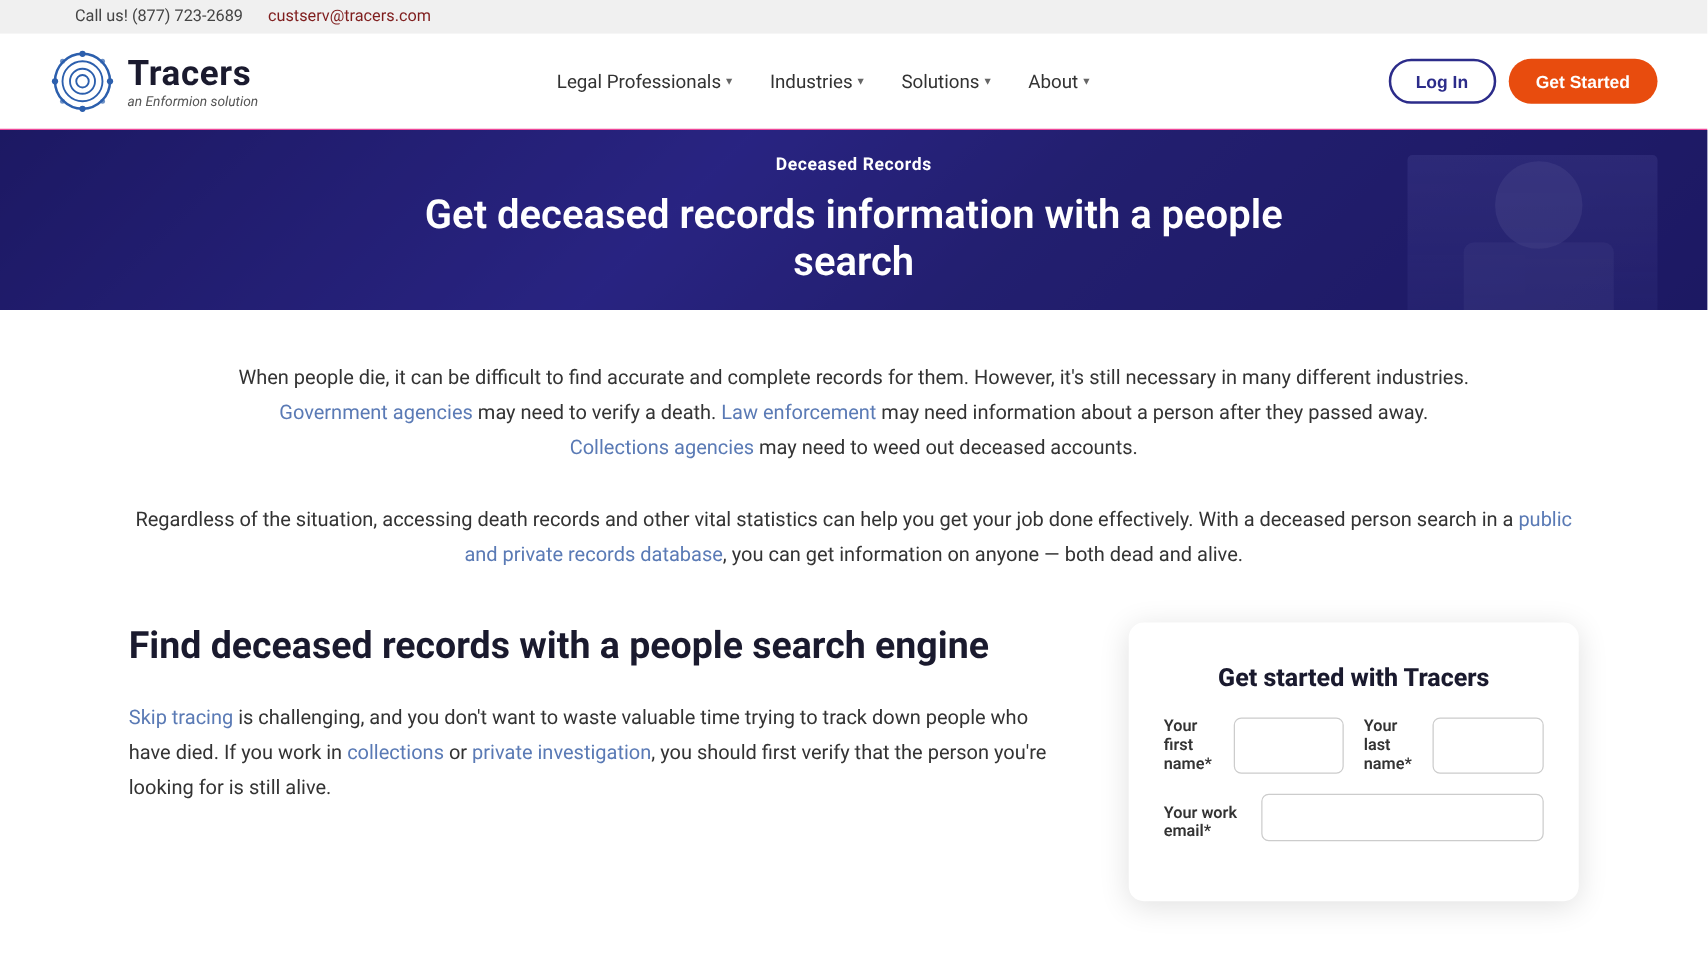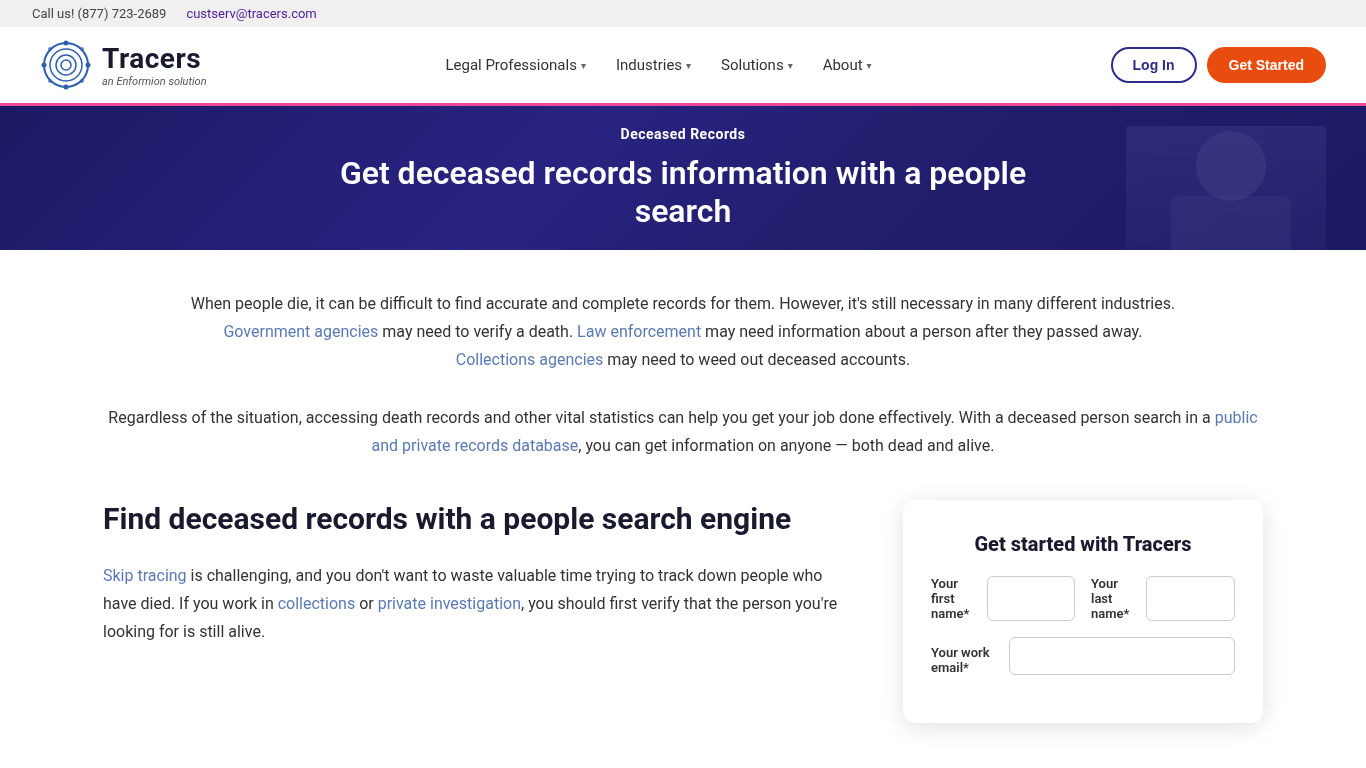"Call us! (877) 723-2689" .top-bar { padding: 6px 32px -> 6px 60px }
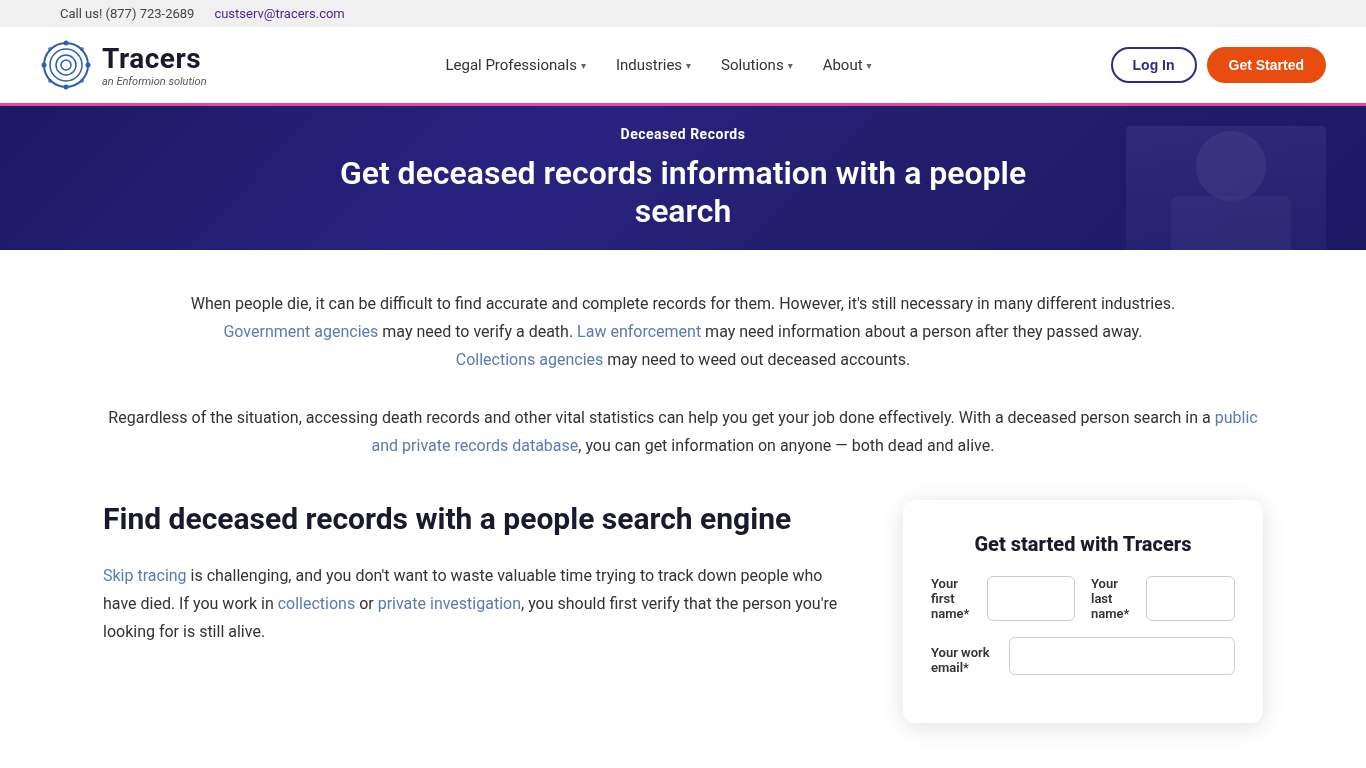"custserv@tracers.com" a { color: #4c1d95 -> #7f1d1d }
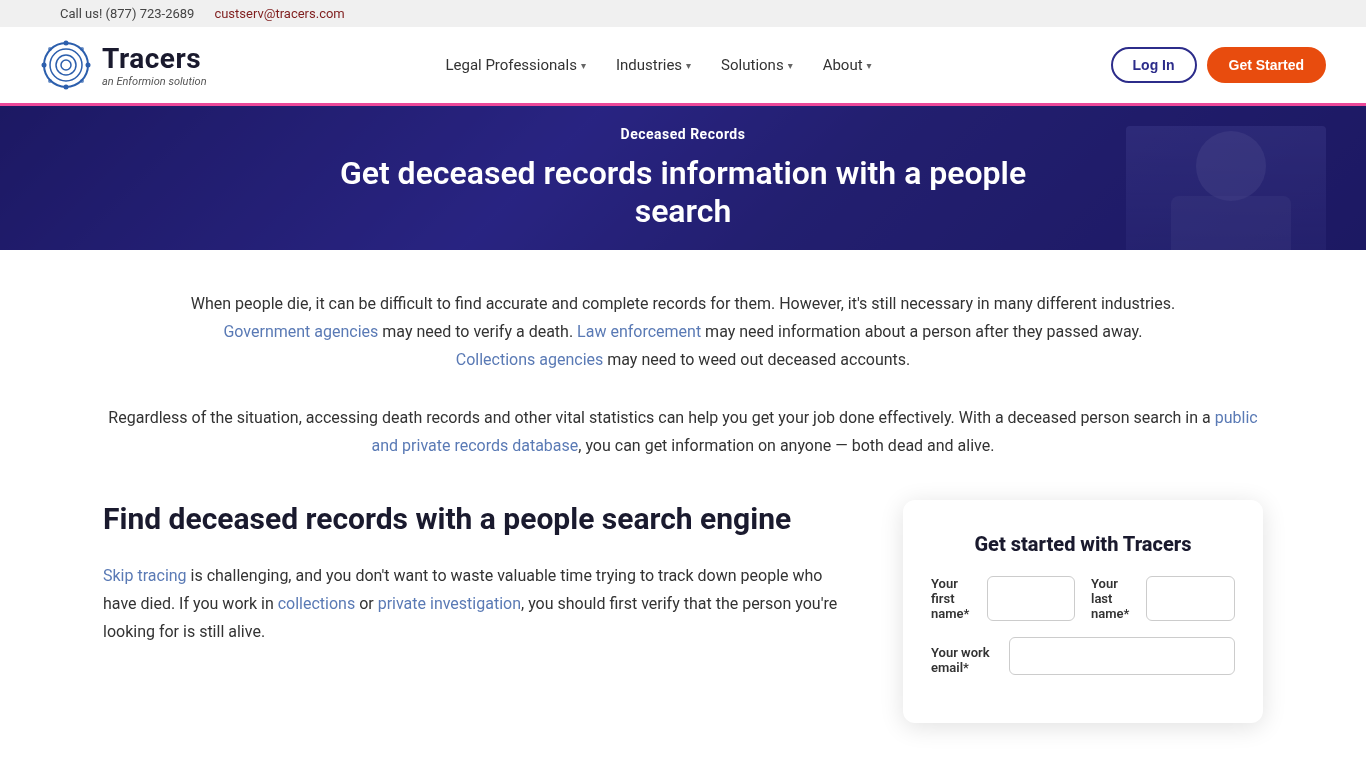"Tracers" .header { border-bottom: 3px solid #ec4899 -> 1px solid #ec4899 }
